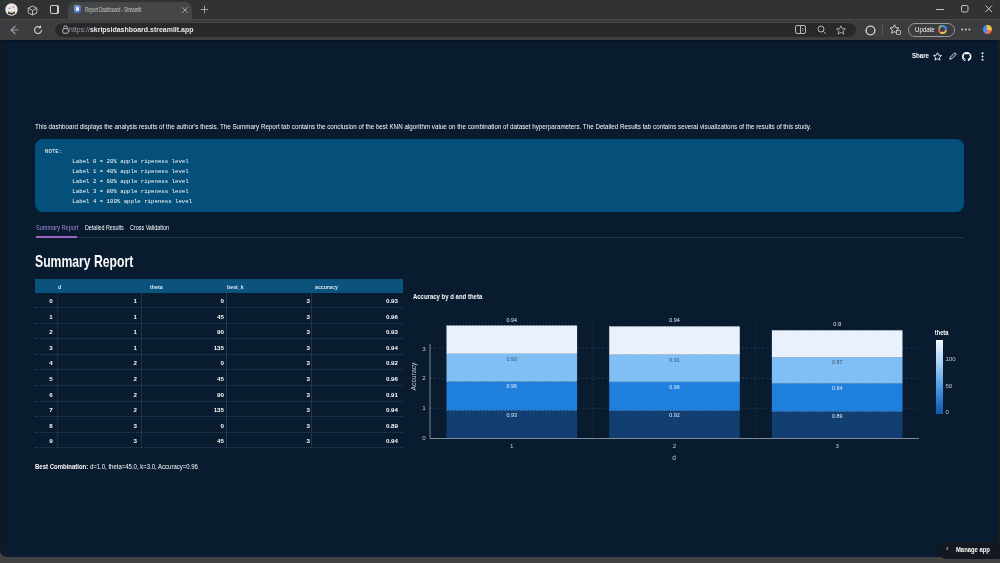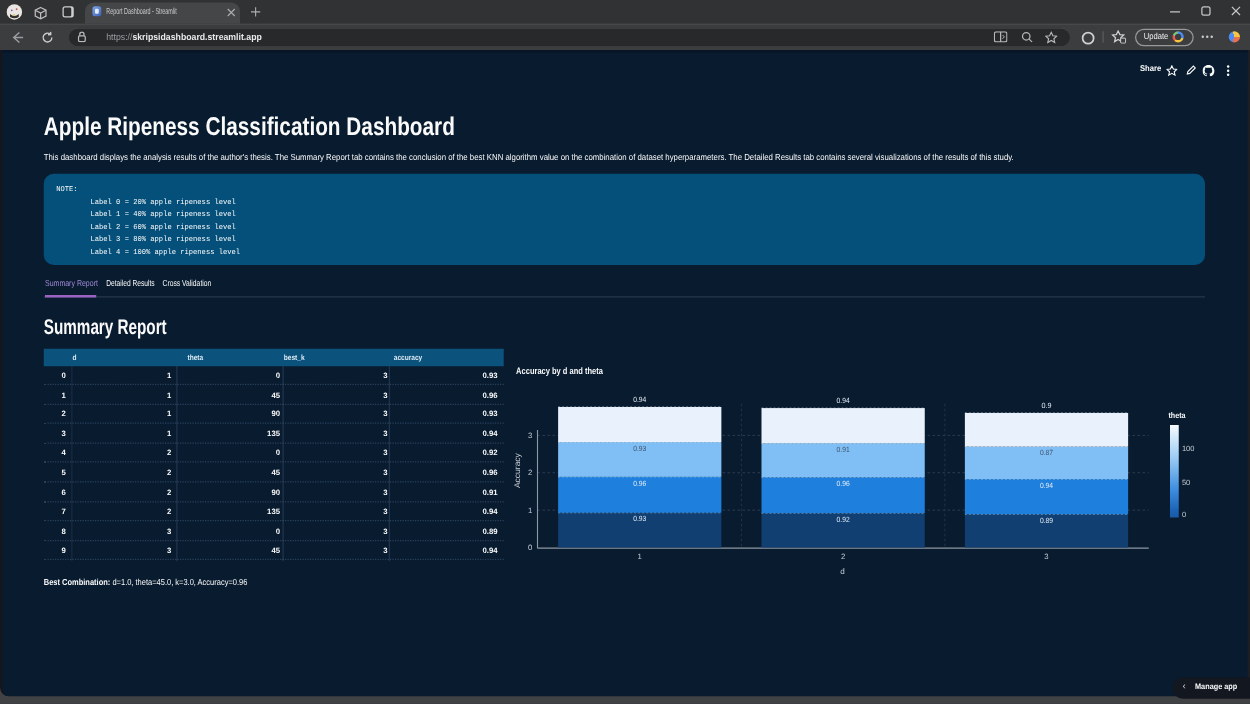"https://skripsidashboard.streamlit.app" div.abs { left: 85px -> 69px }
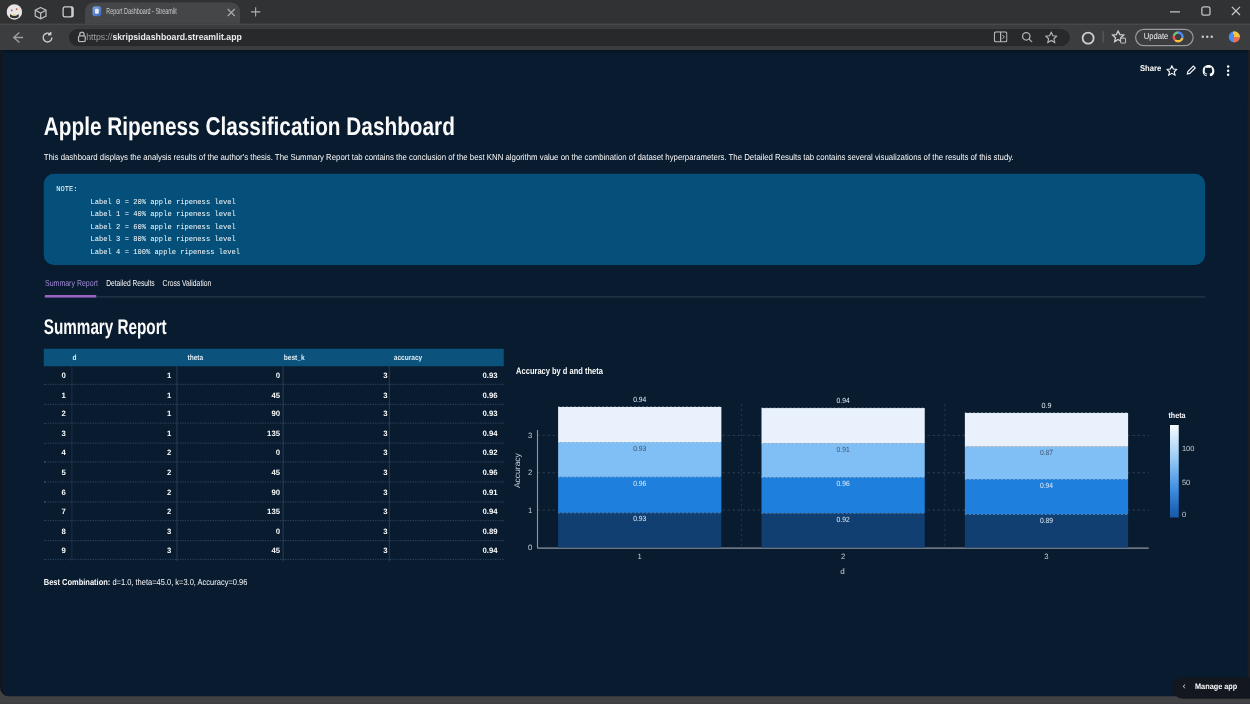"Apple Ripeness Classification Dashboard" div.abs { html: <div><span>Apple Ripeness Classification Dashboard</span></div> -> none }
